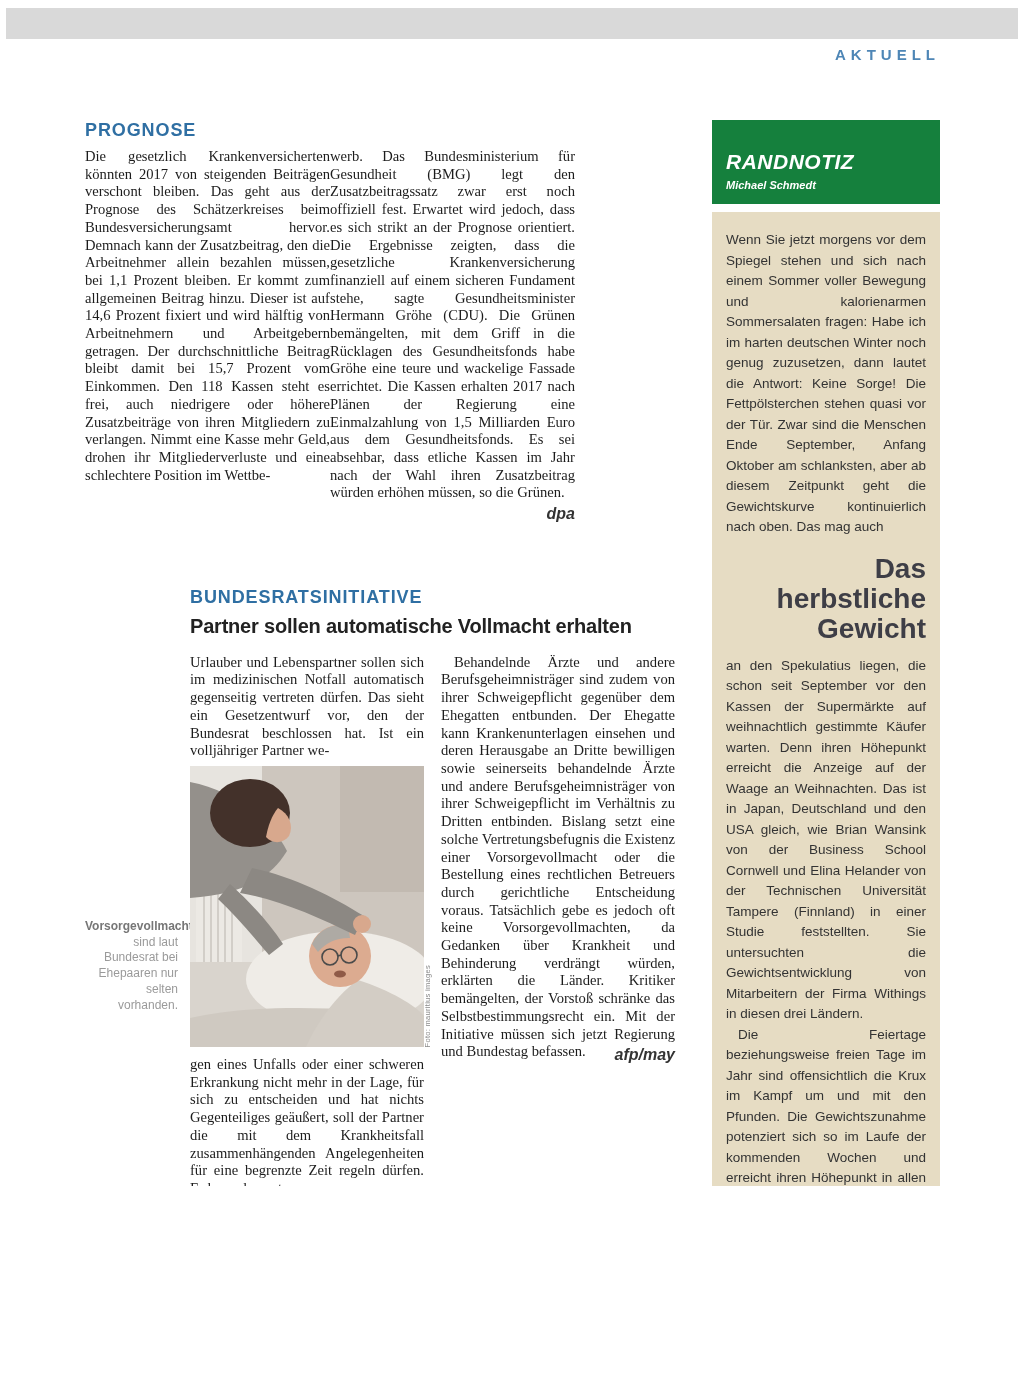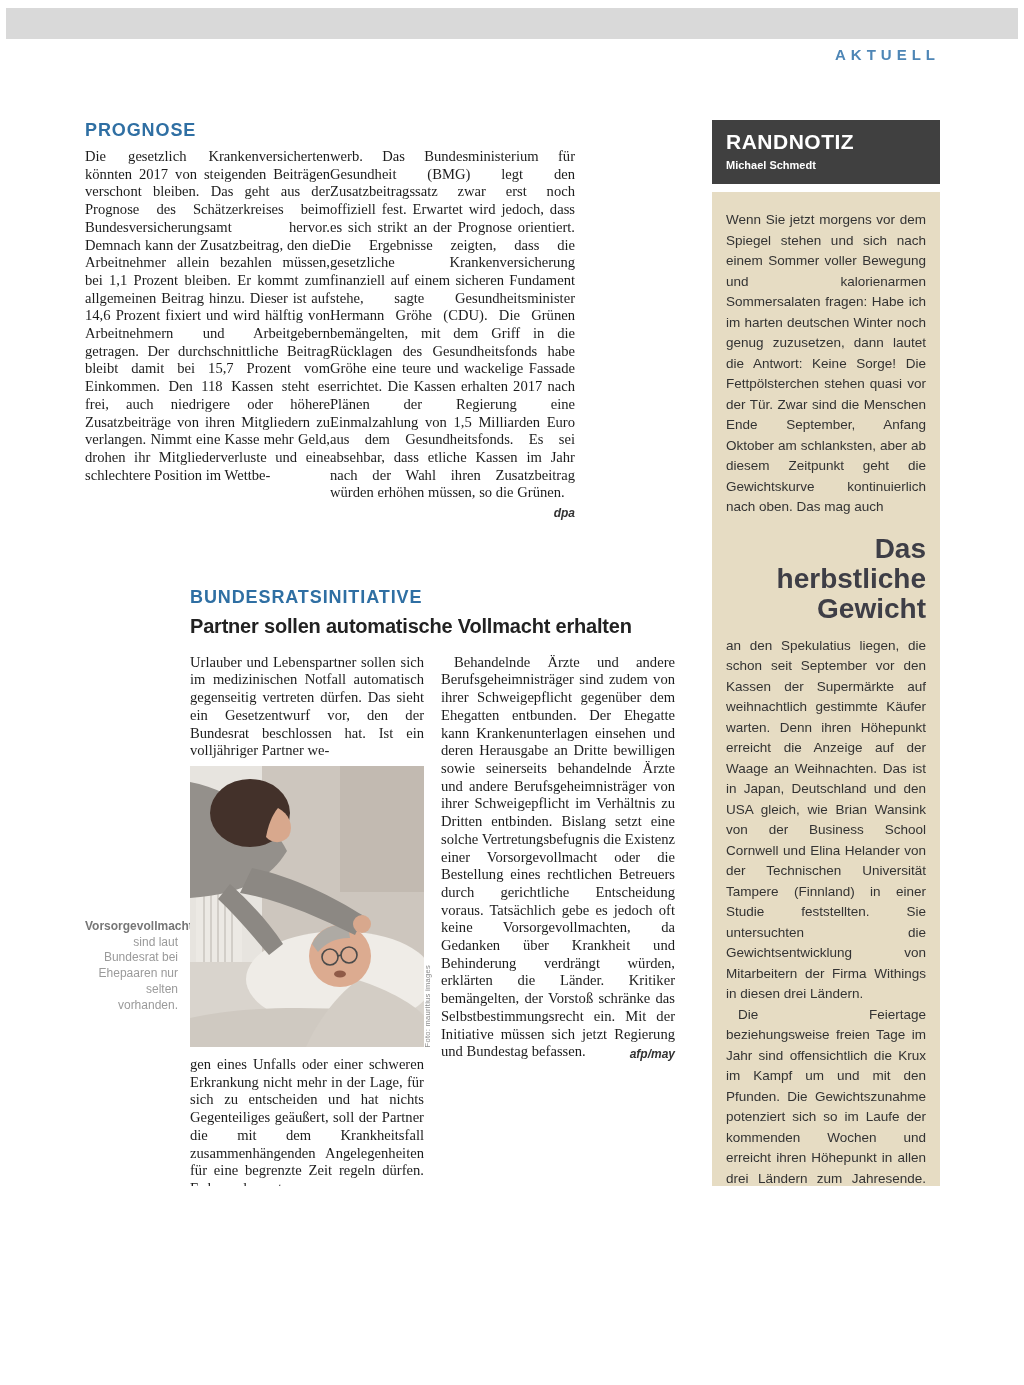"RANDNOTIZ" .sb-header { background: #404040 -> #15803d; font-style: none -> italic; padding: 10px 14px 13px 14px -> 30px 14px 13px 14px }
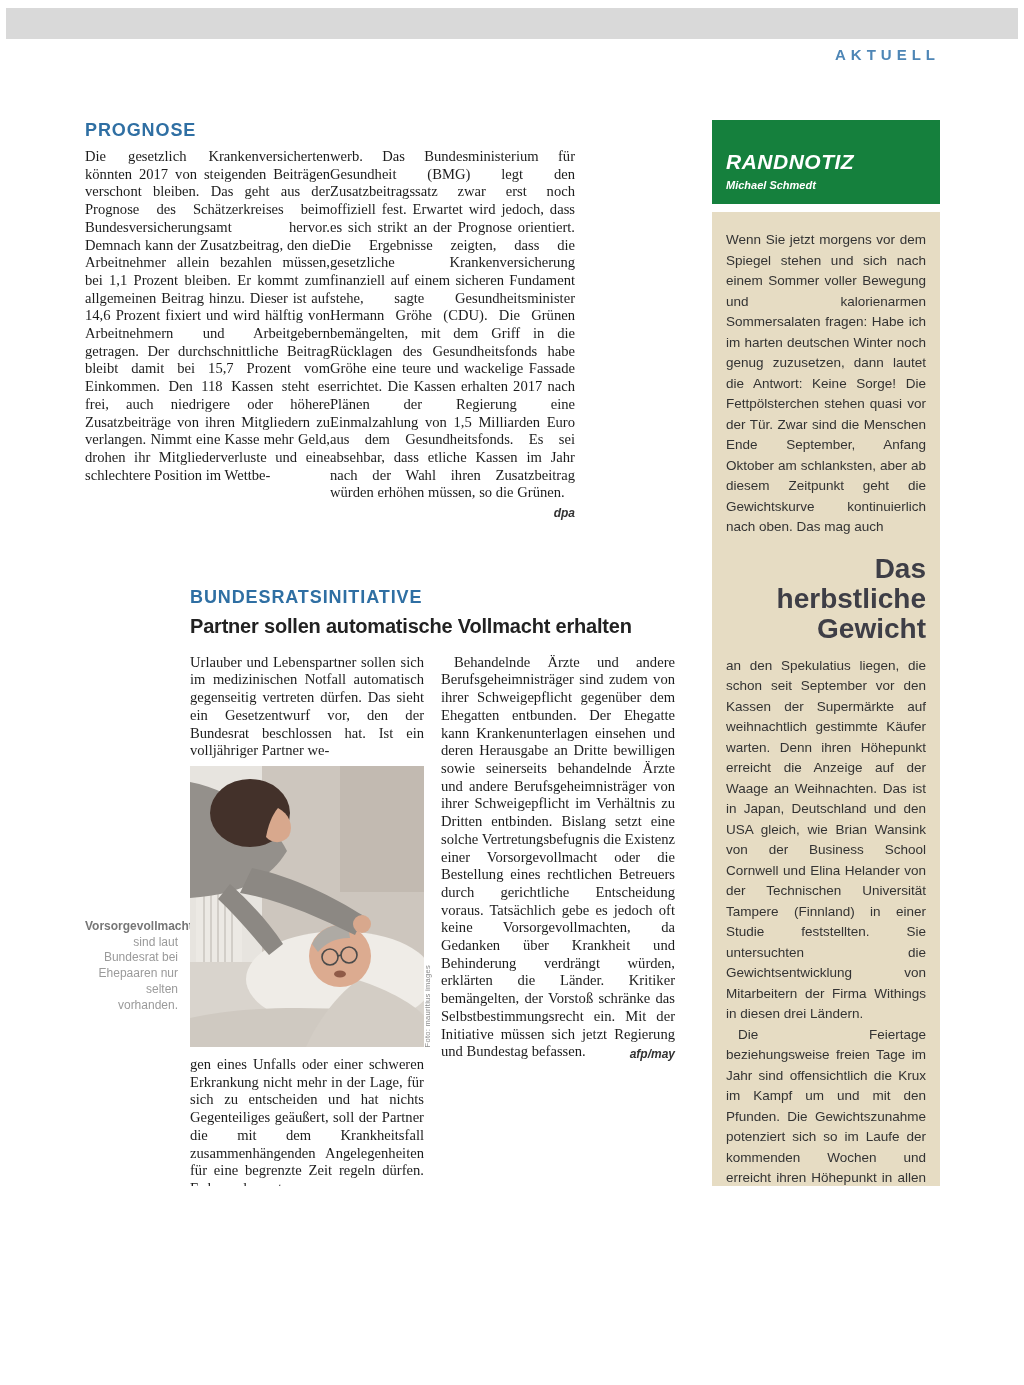"dpa" .wire-credit { font-size: 12px -> 16px }
